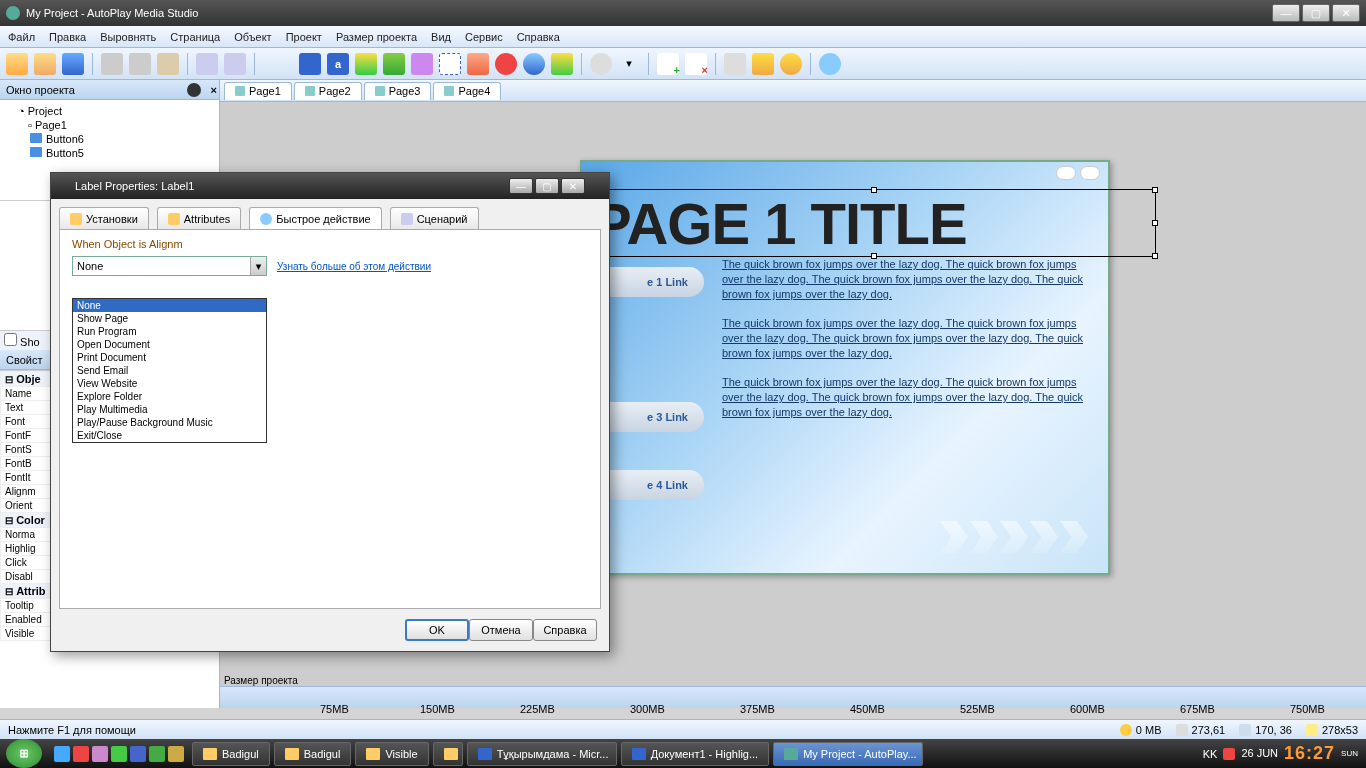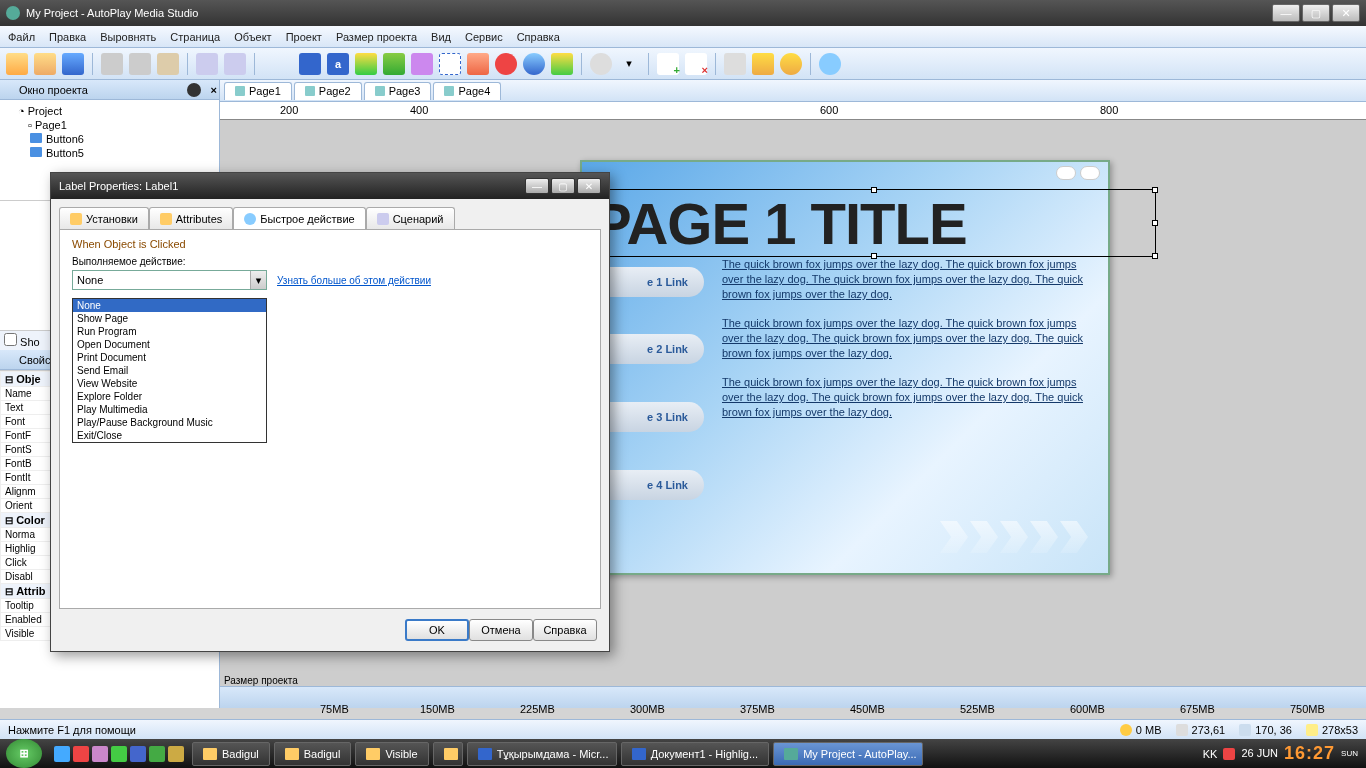"Окно проекта" .panelhdr { padding: 0 19px -> 0 6px }
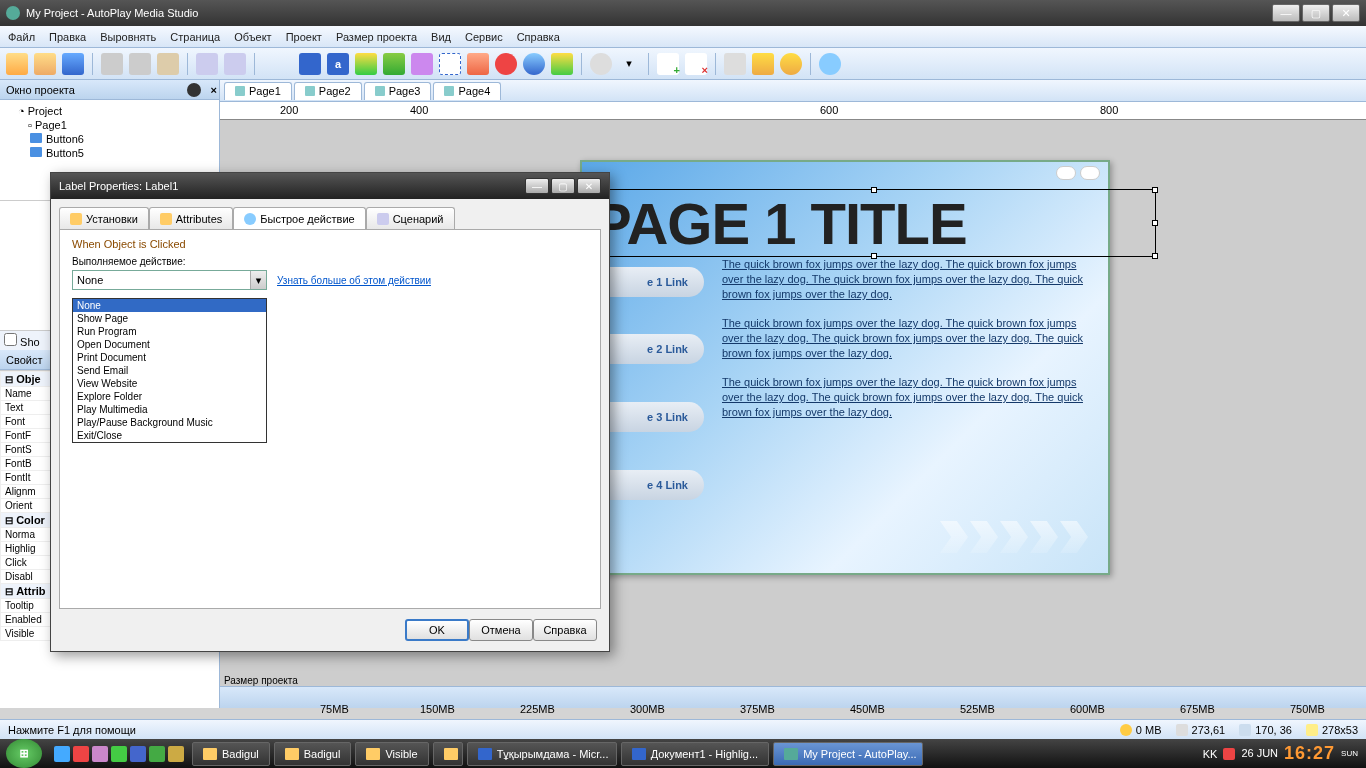"200" div.ruler-h { html: <div> <span>200</span> <span>400</span> <span>600</span> <span>800</span> </div> -> none }
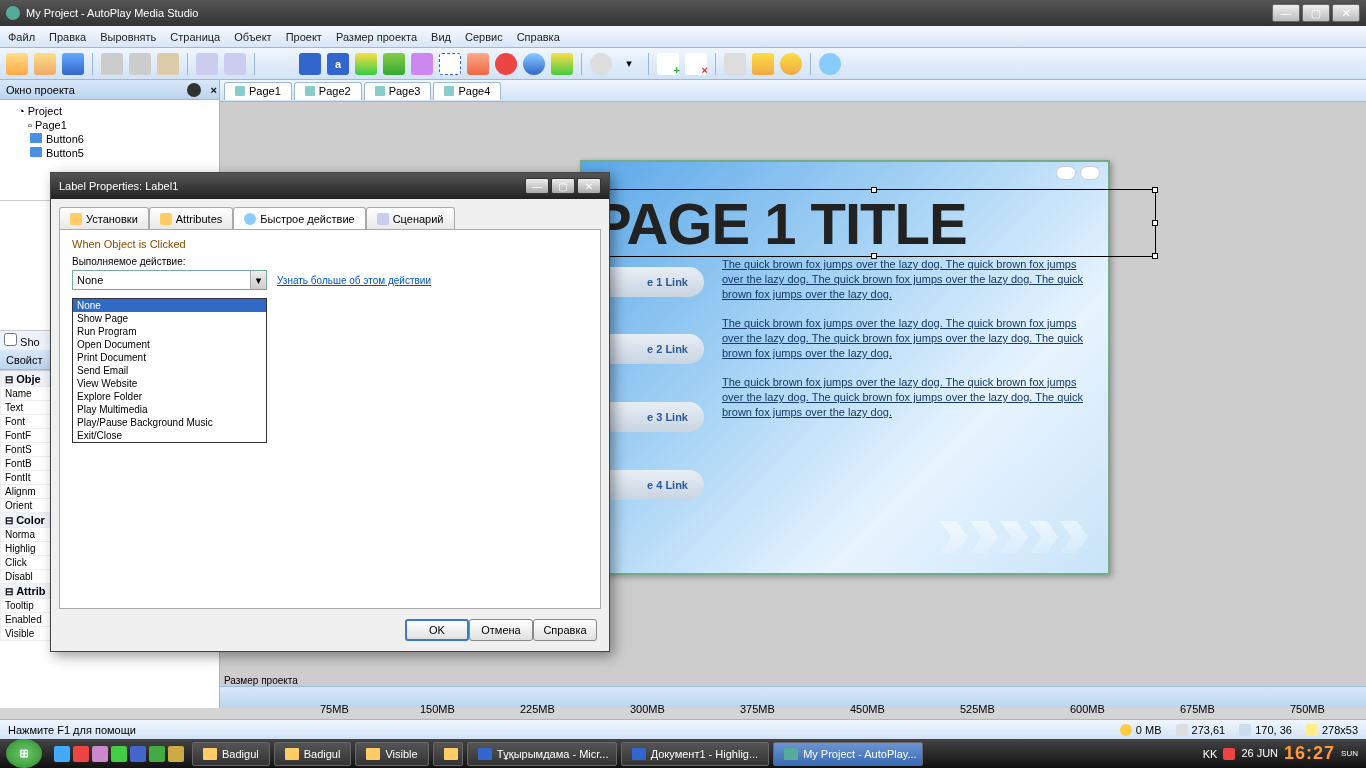"Label Properties: Label1" .dlg-title { padding: 0 8px -> 0 24px }
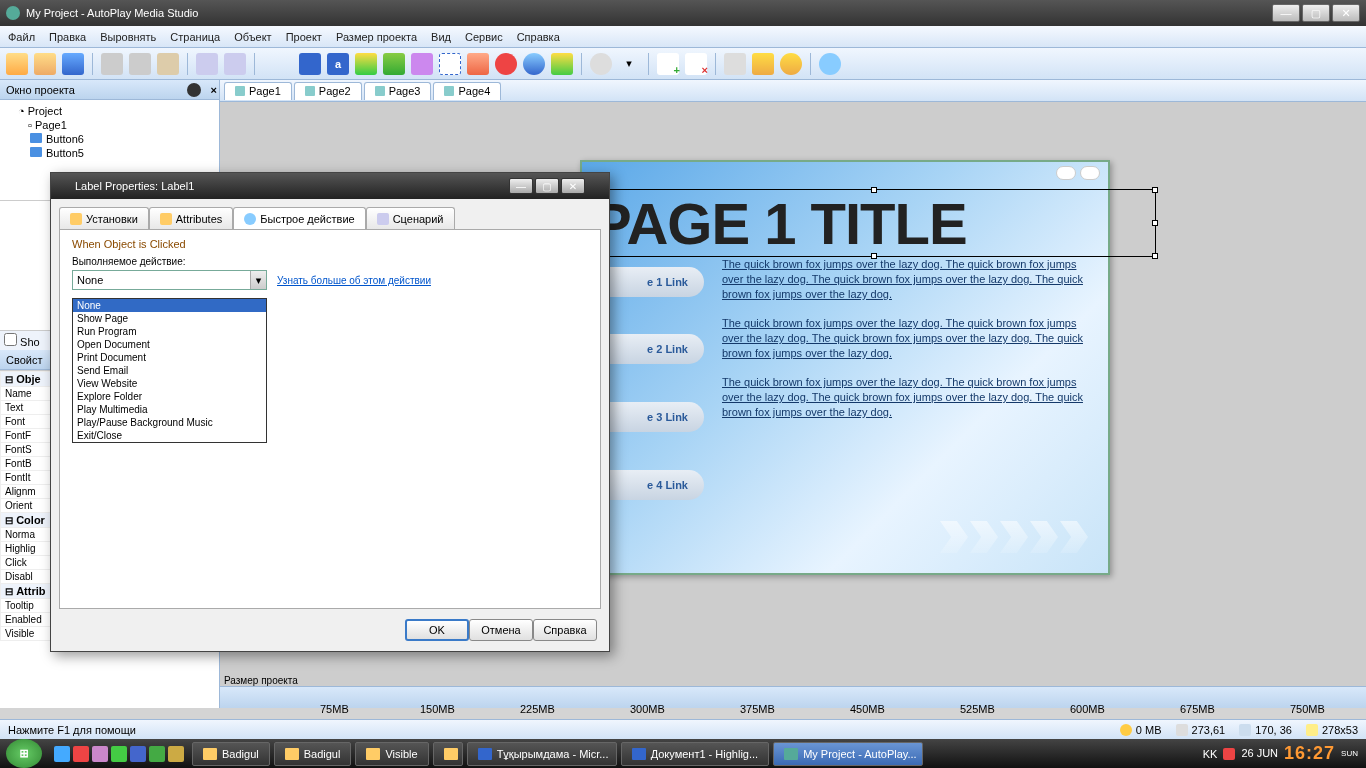"Установки" .dlg-tabs { gap: 0 -> 8px }
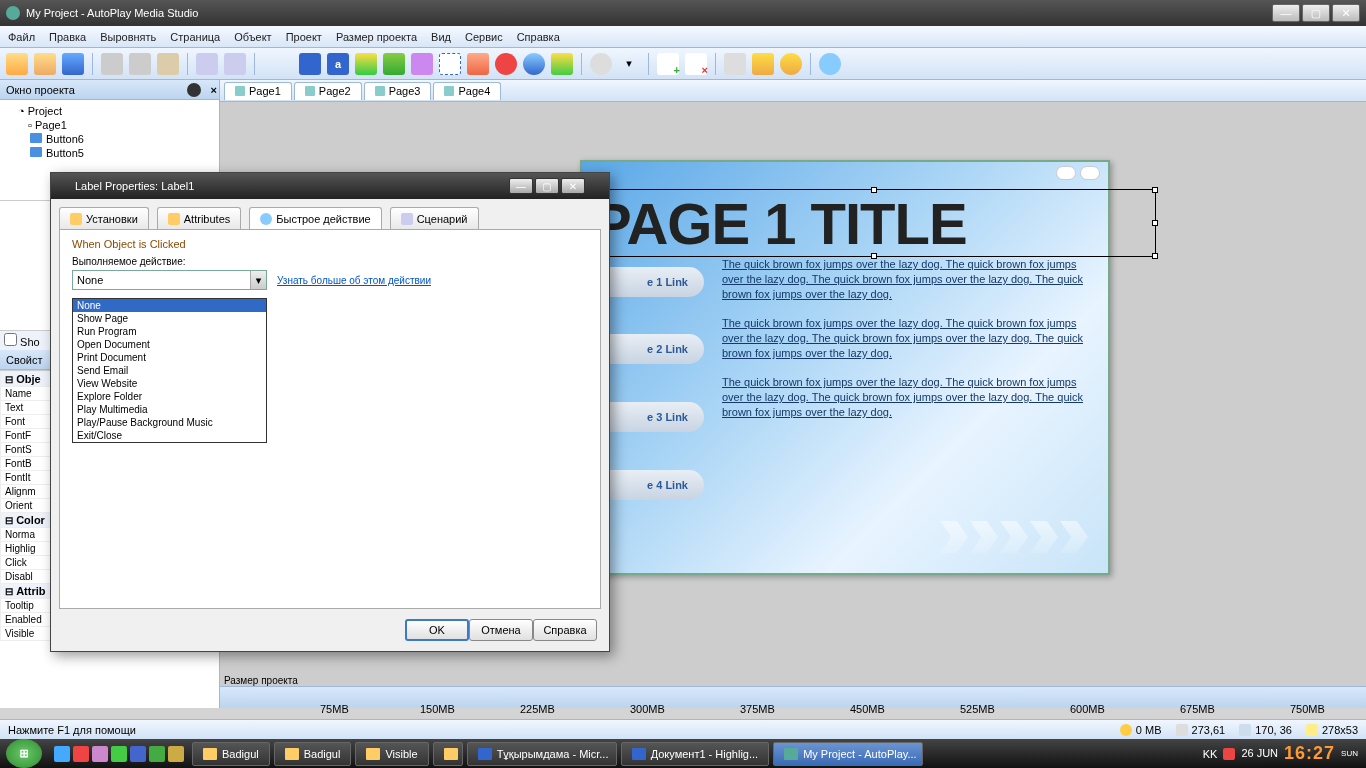"When Object is Clicked" div.section-title { text: Clicked -> Alignm }
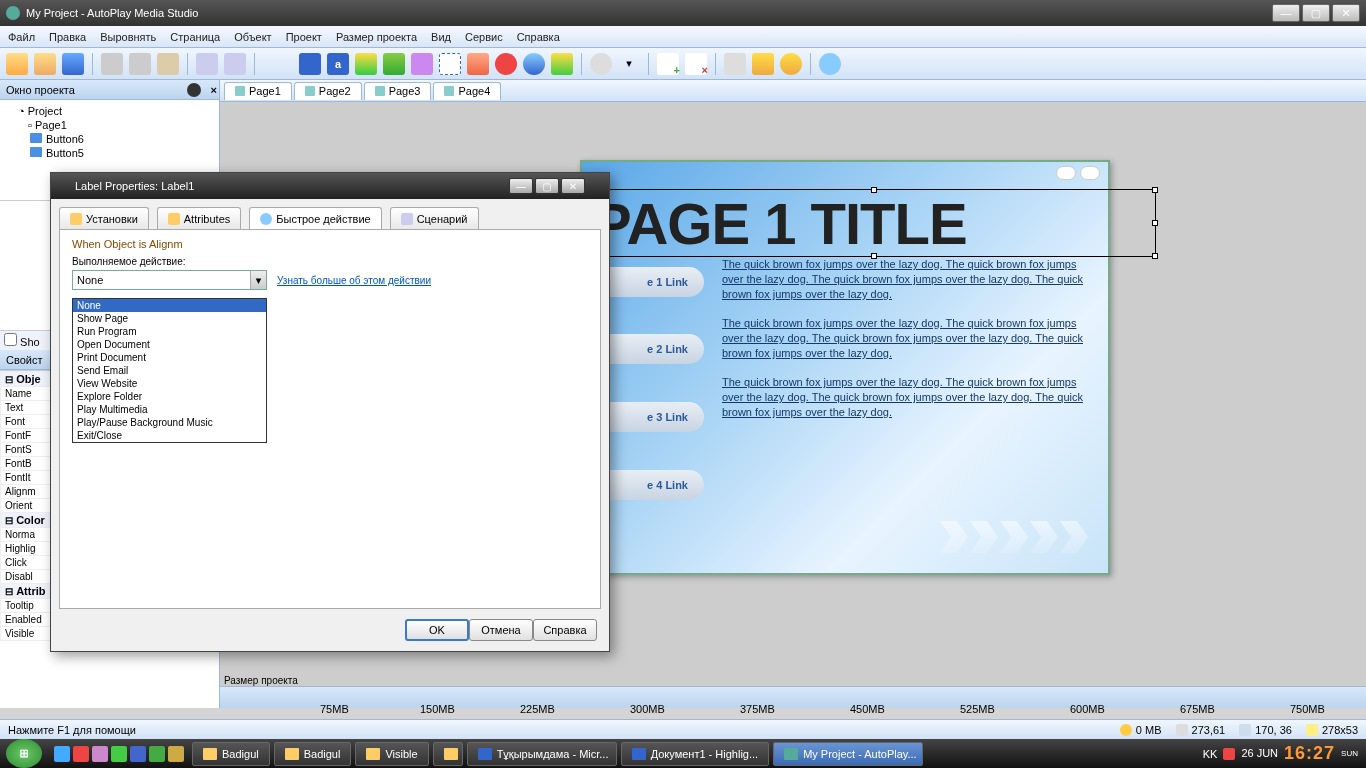"Выполняемое действие:" span.field-label { html: <span>Выполняемое действие:</span> -> none }
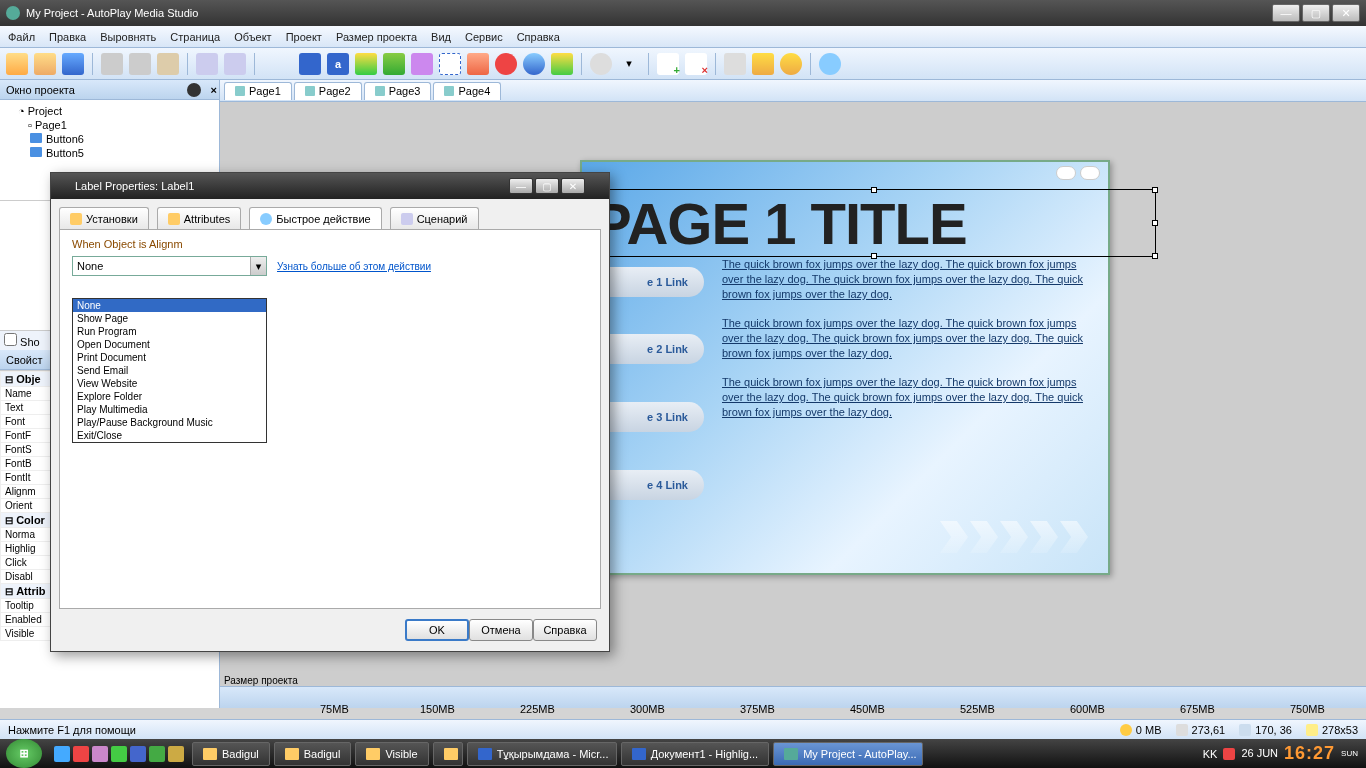"e 2 Link" div.link-btn { html: <div> <span>e 2 Link</span> </div> -> none }
